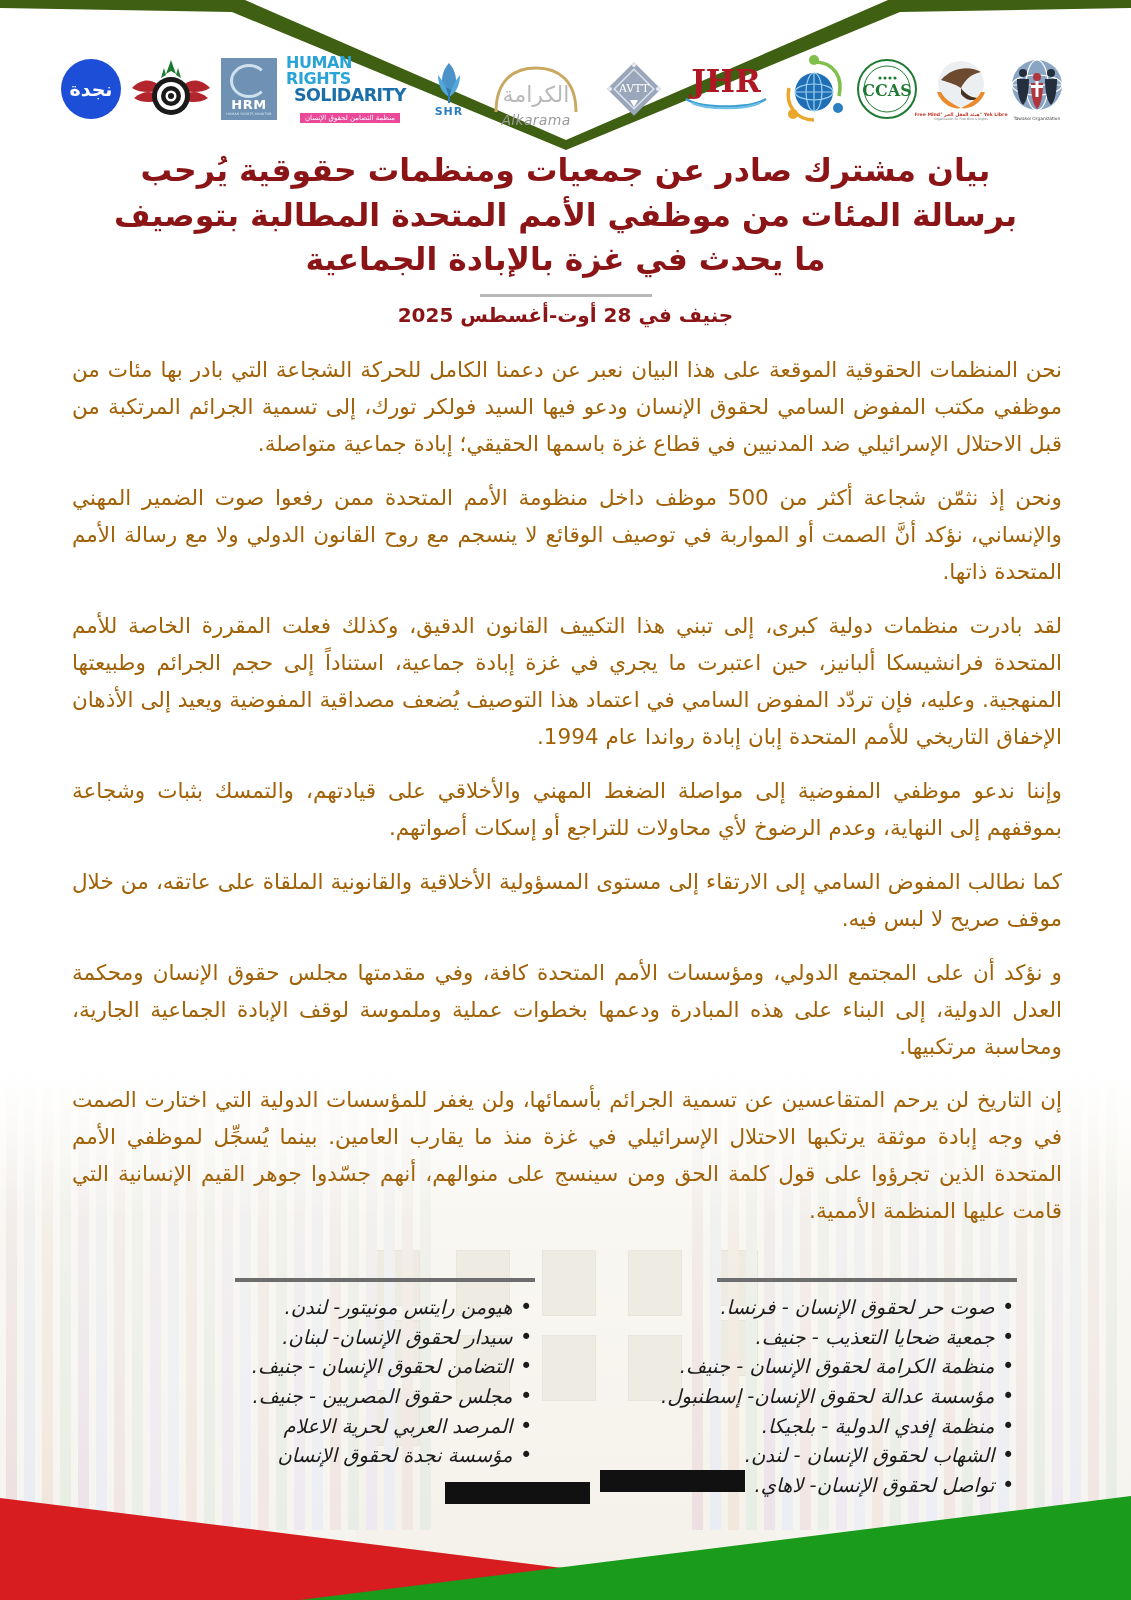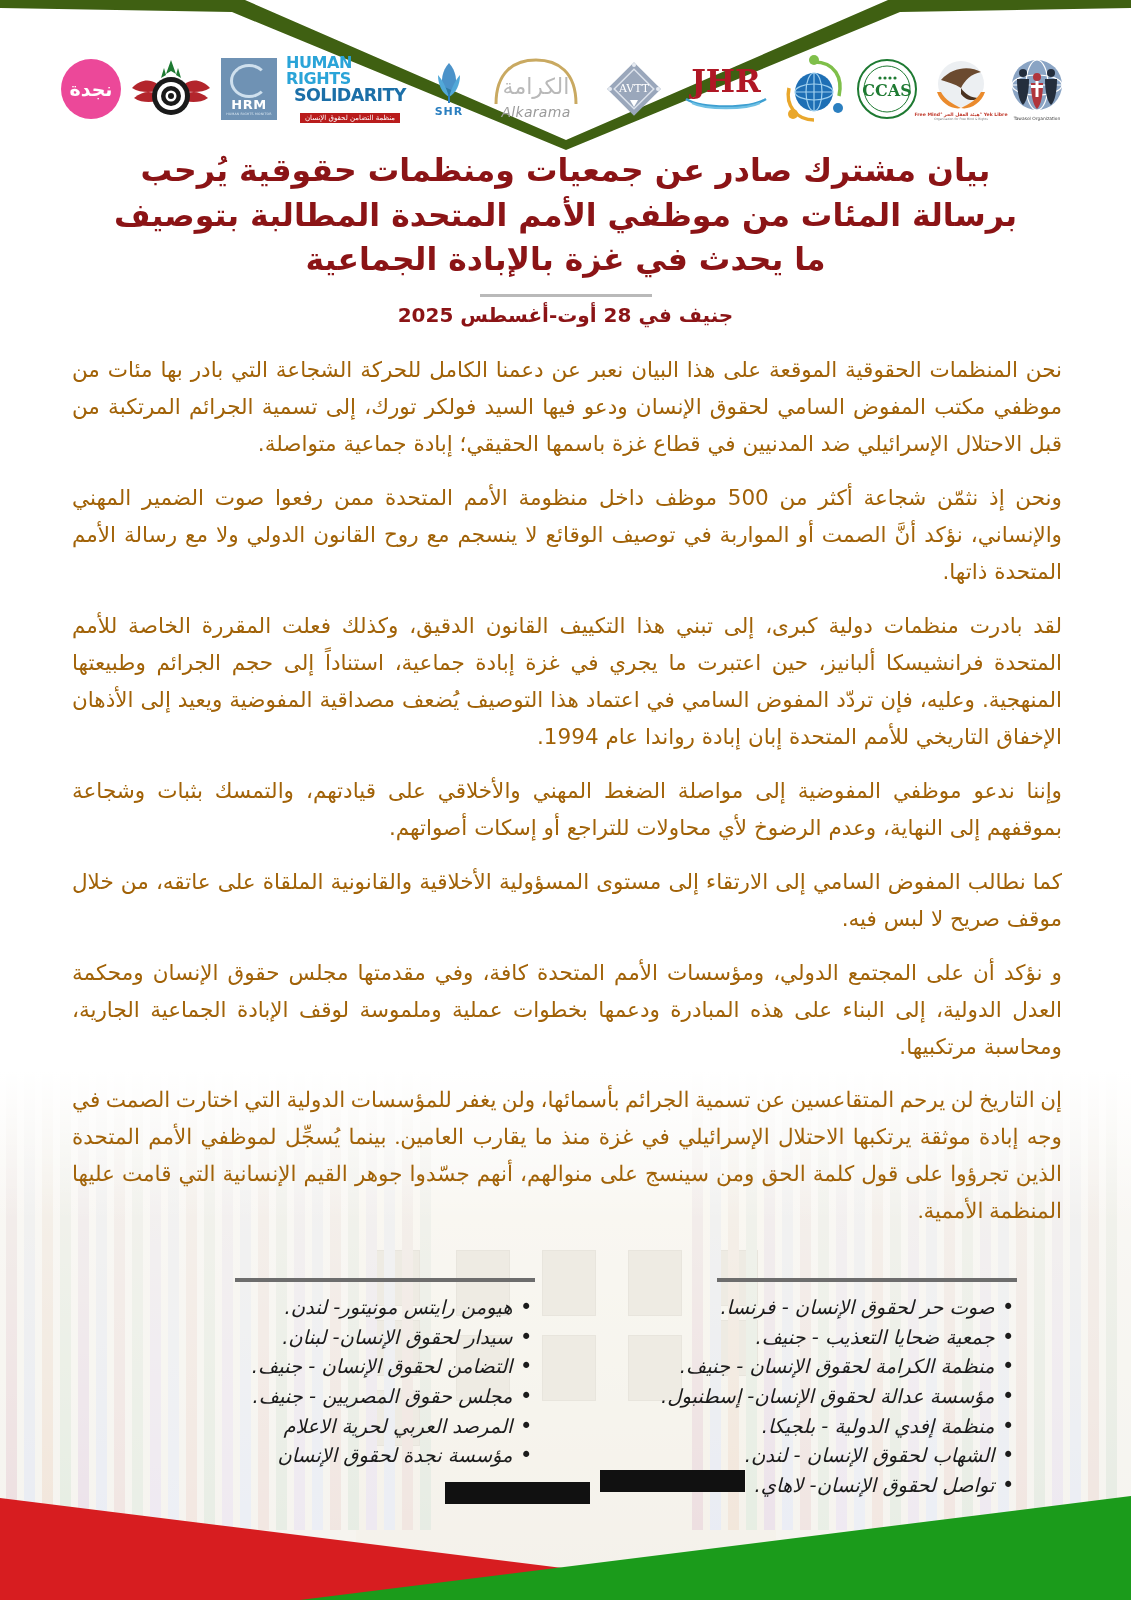"نجدة" .lg-najda { background: #ec4899 -> #1d4ed8 }
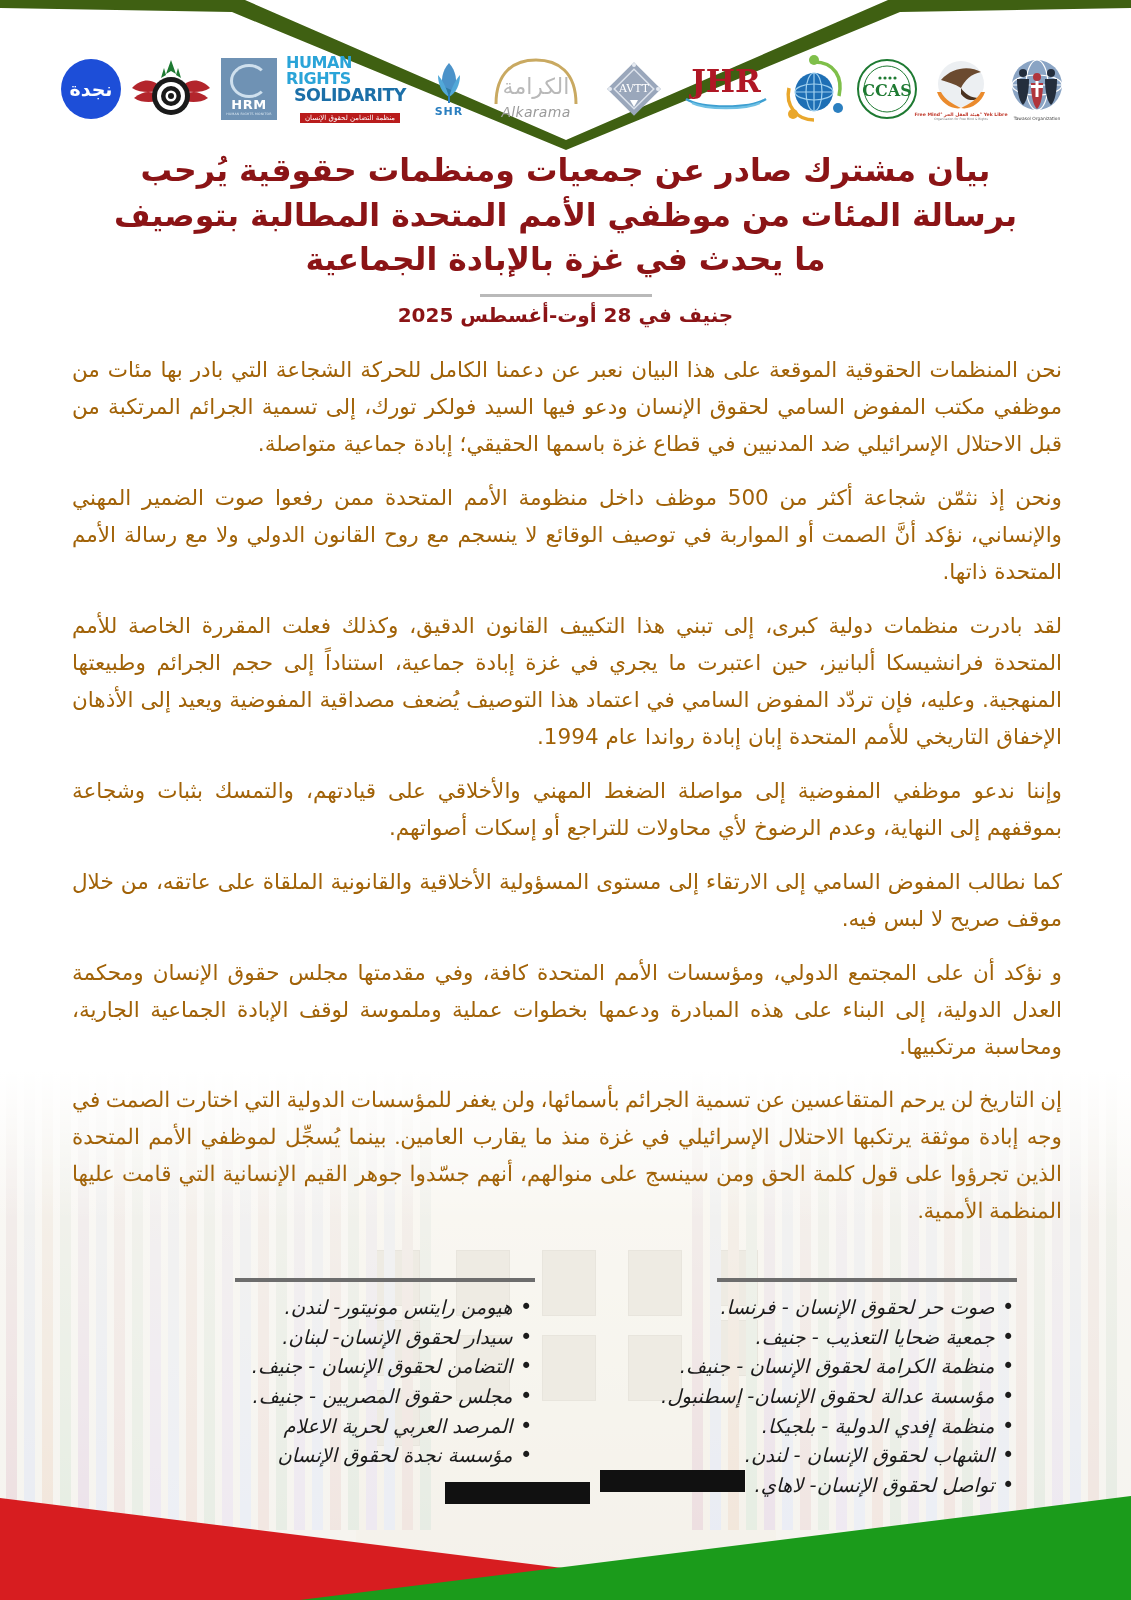"الكرامة" .lg-karama { justify-content: none -> flex-end }
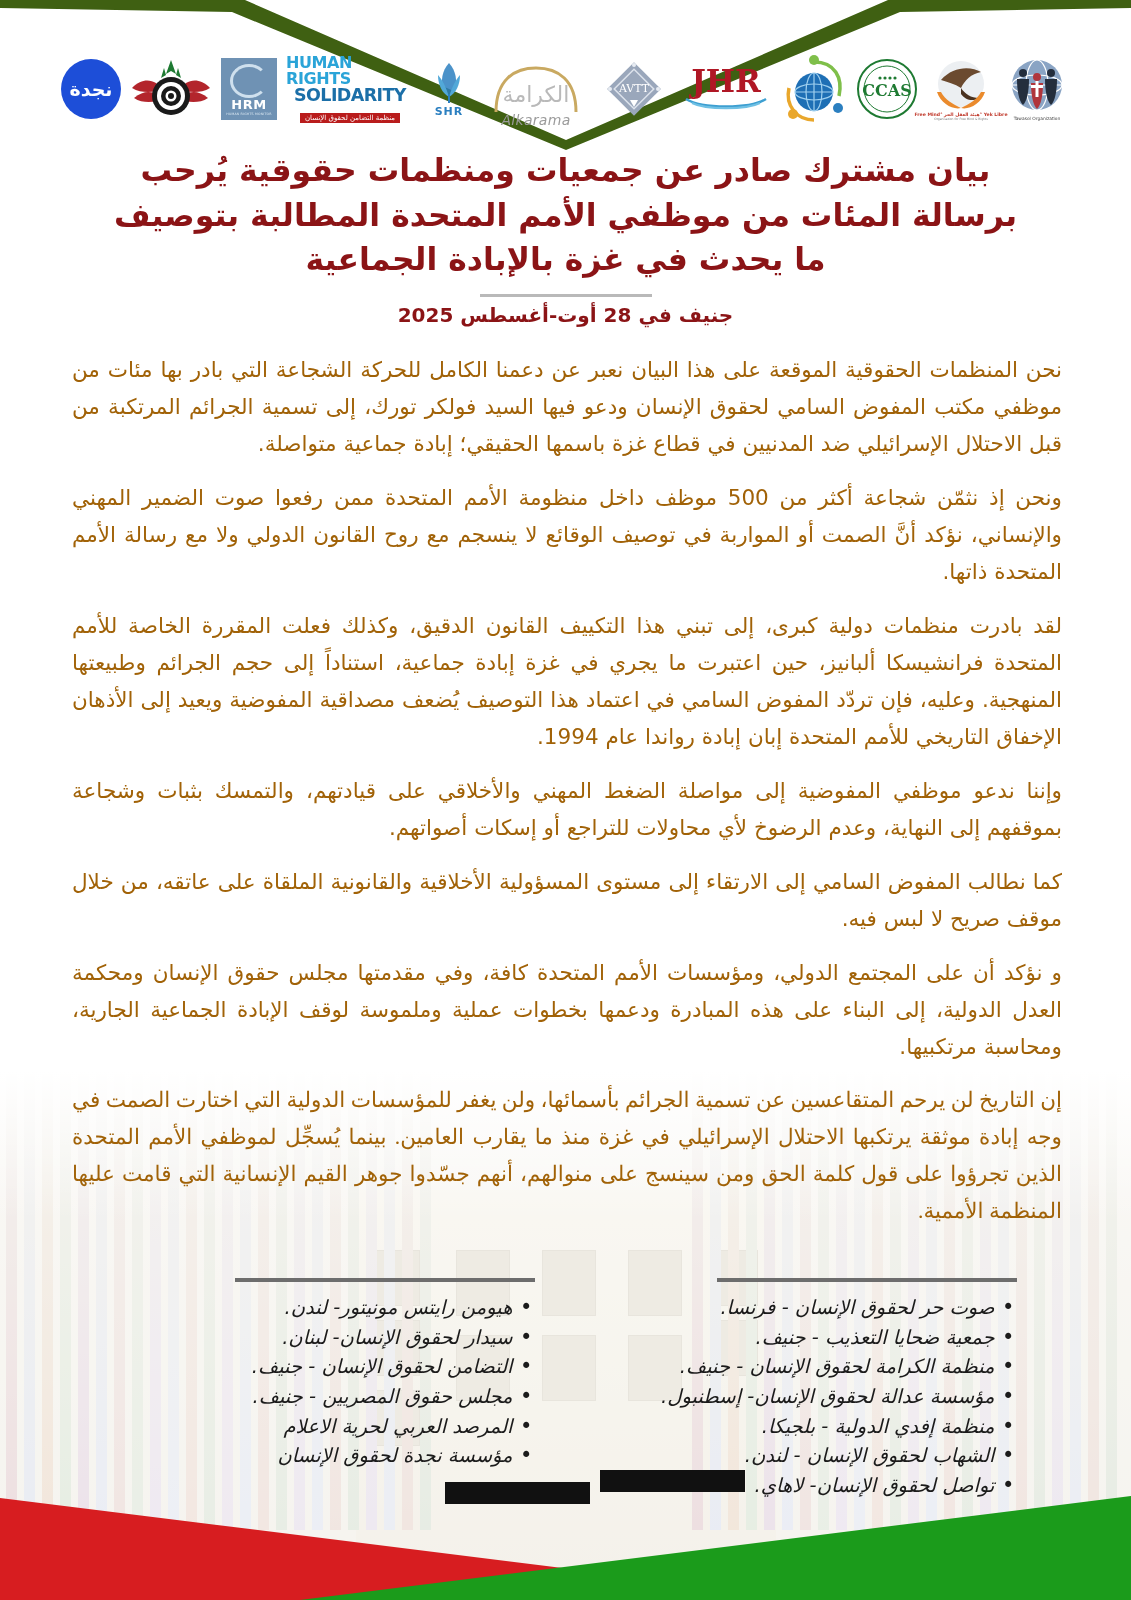"منظمة التضامن لحقوق الإنسان" .lg-hrs .l3 { background: #b91c1c -> #ec4899 }
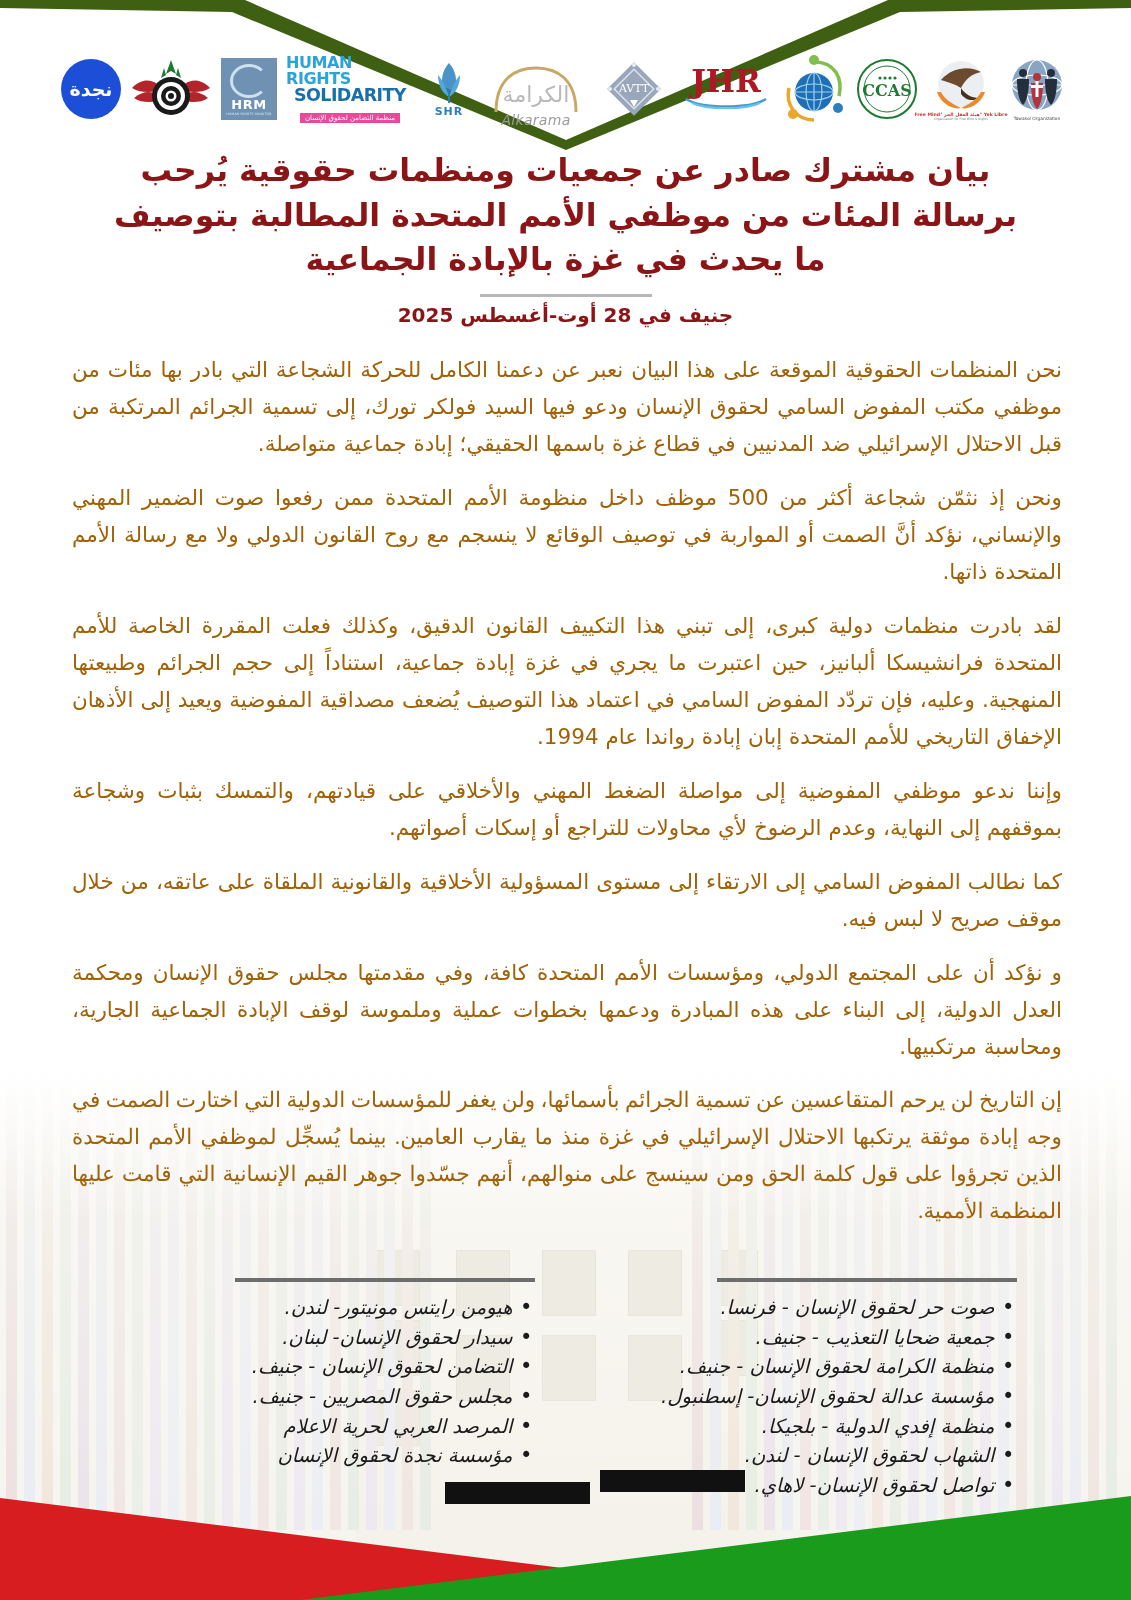"إن التاريخ لن يرحم المتقاعسين" .para:last-child { font-family: Liberation Serif, serif -> none }
